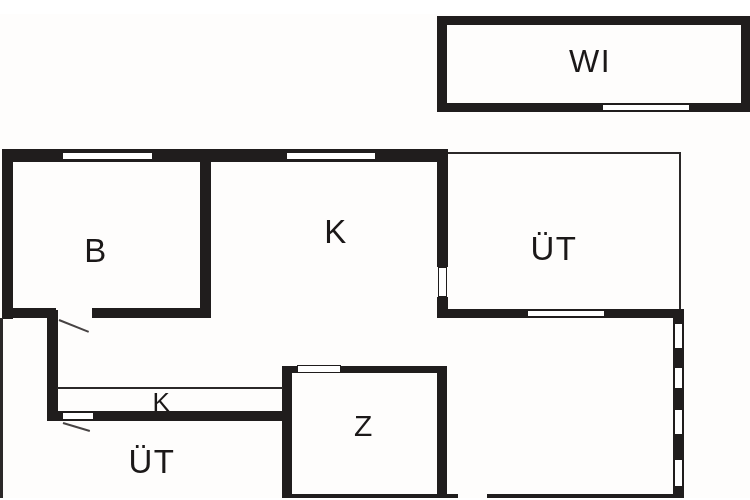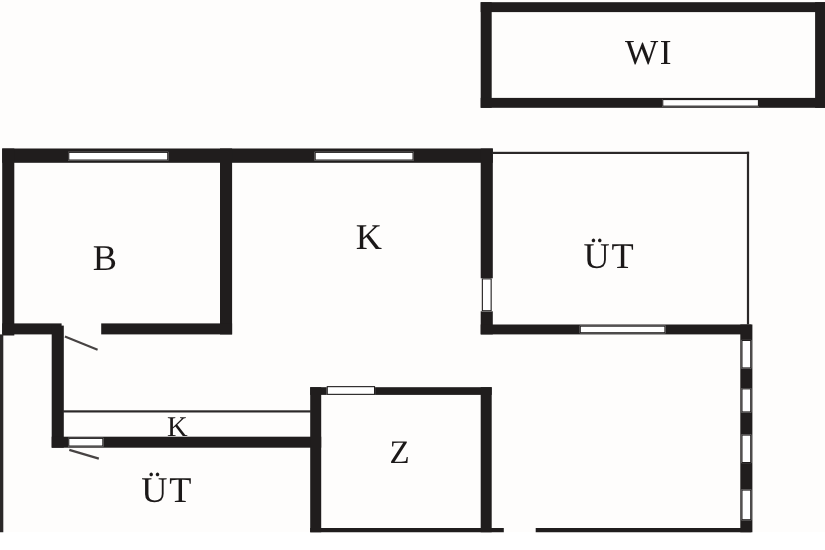"WI" #stage { font-family: Liberation Serif, serif -> Liberation Sans, sans-serif; margin-top: none -> 14px }
